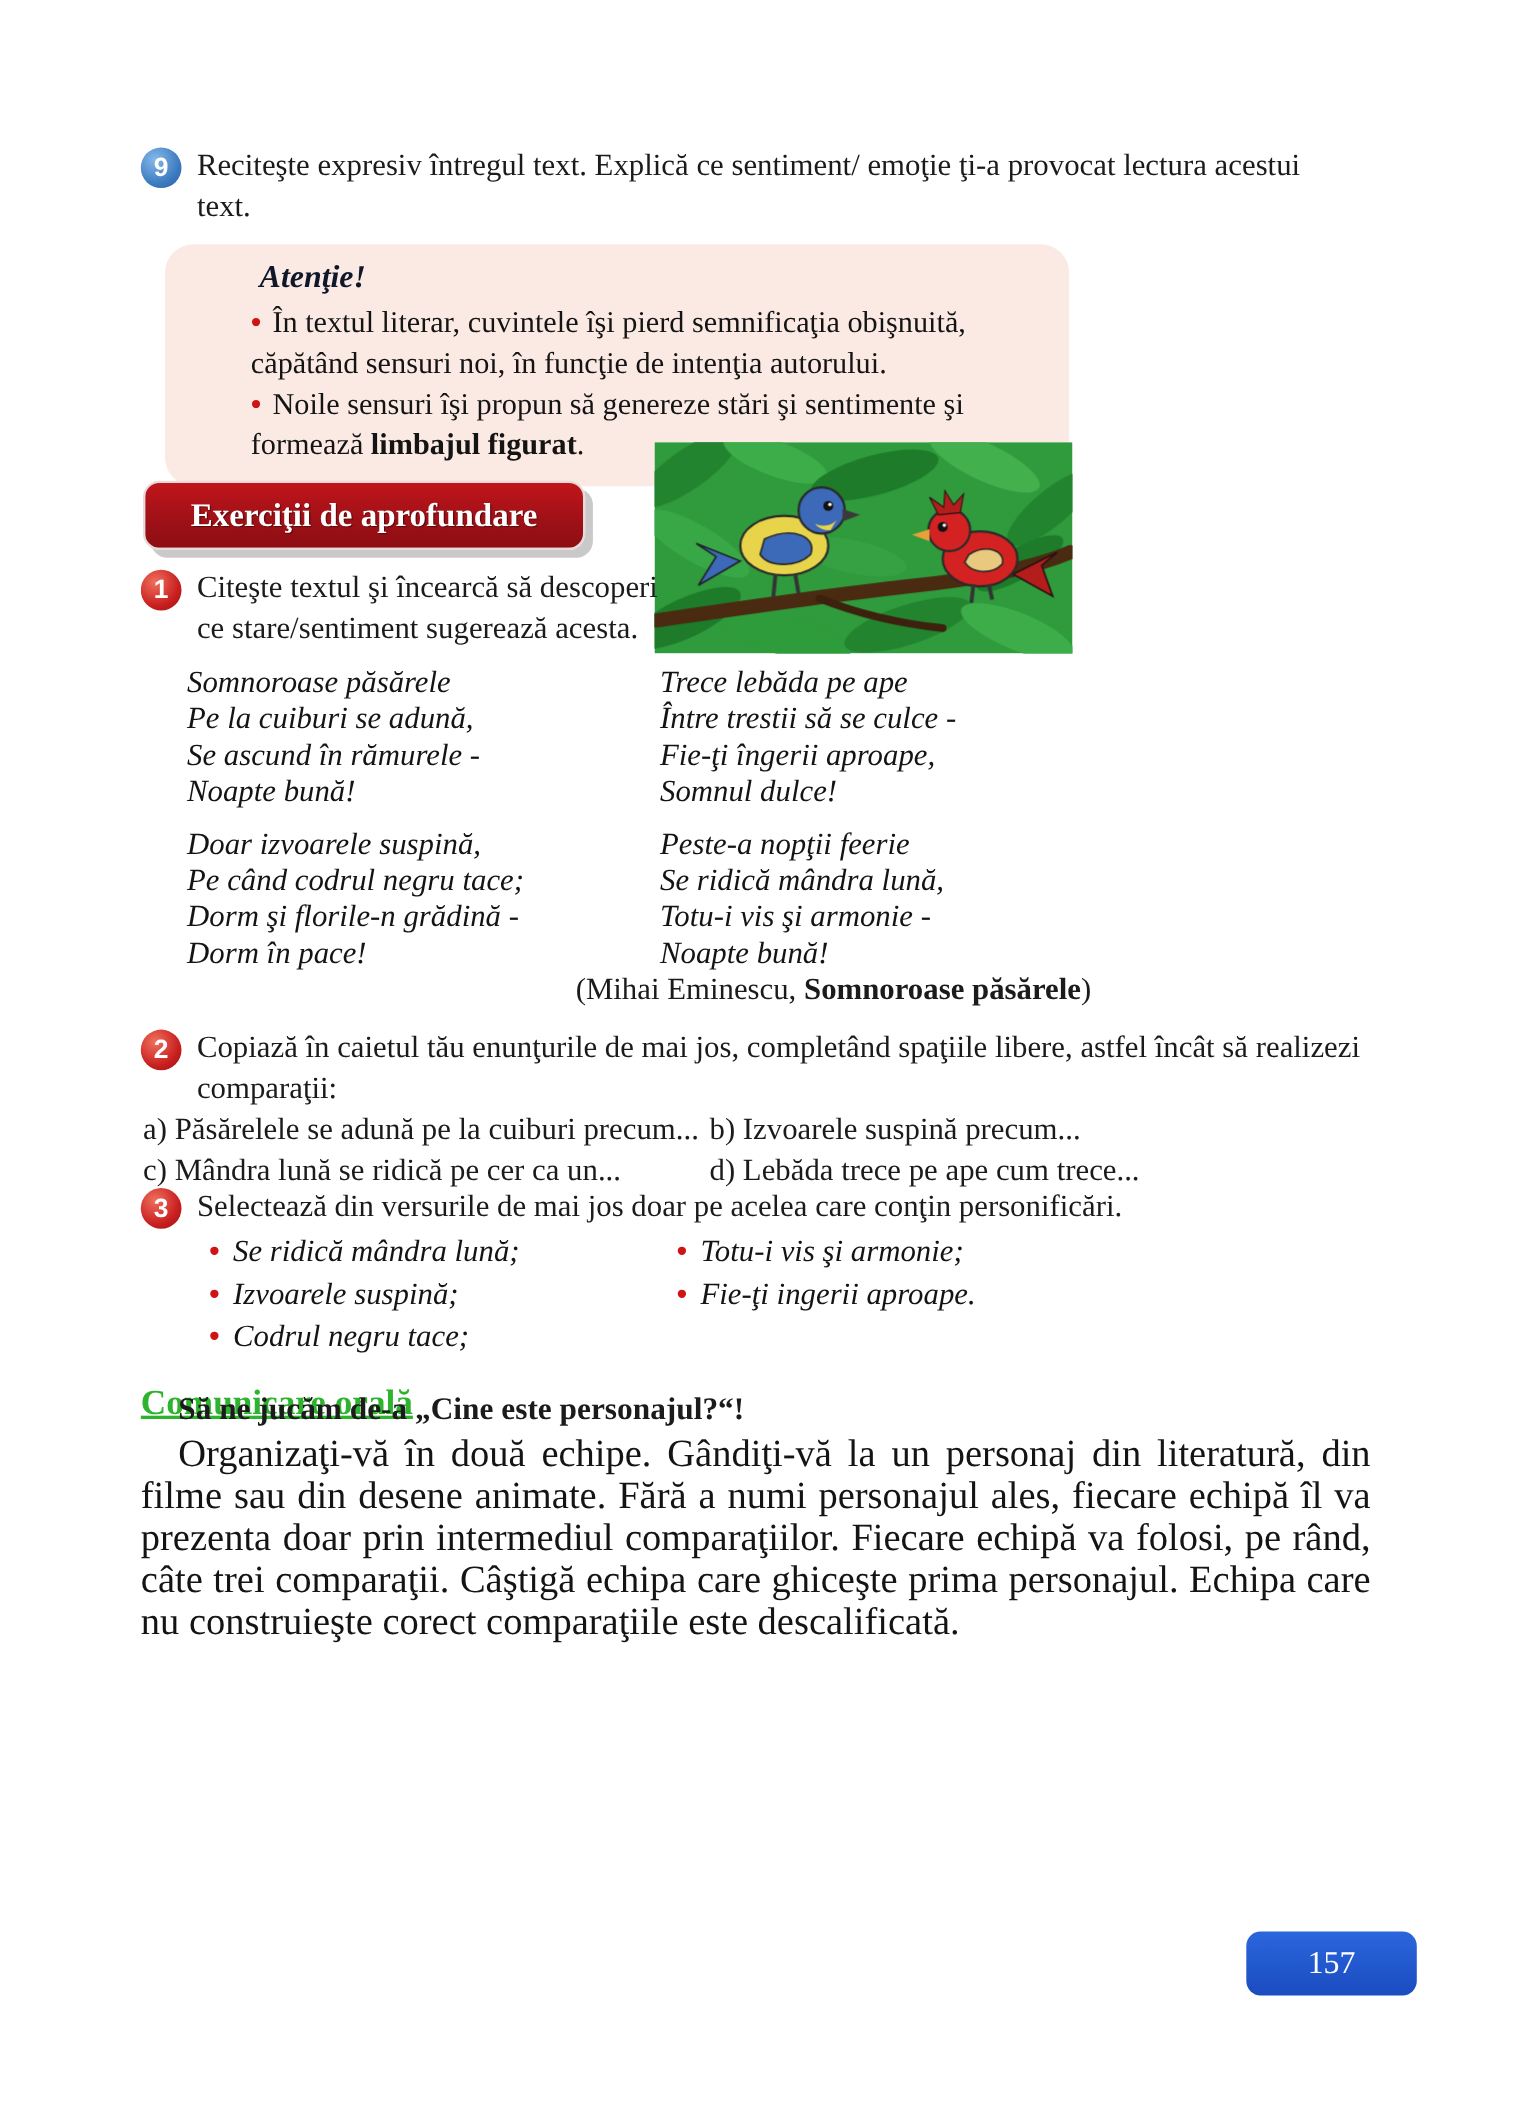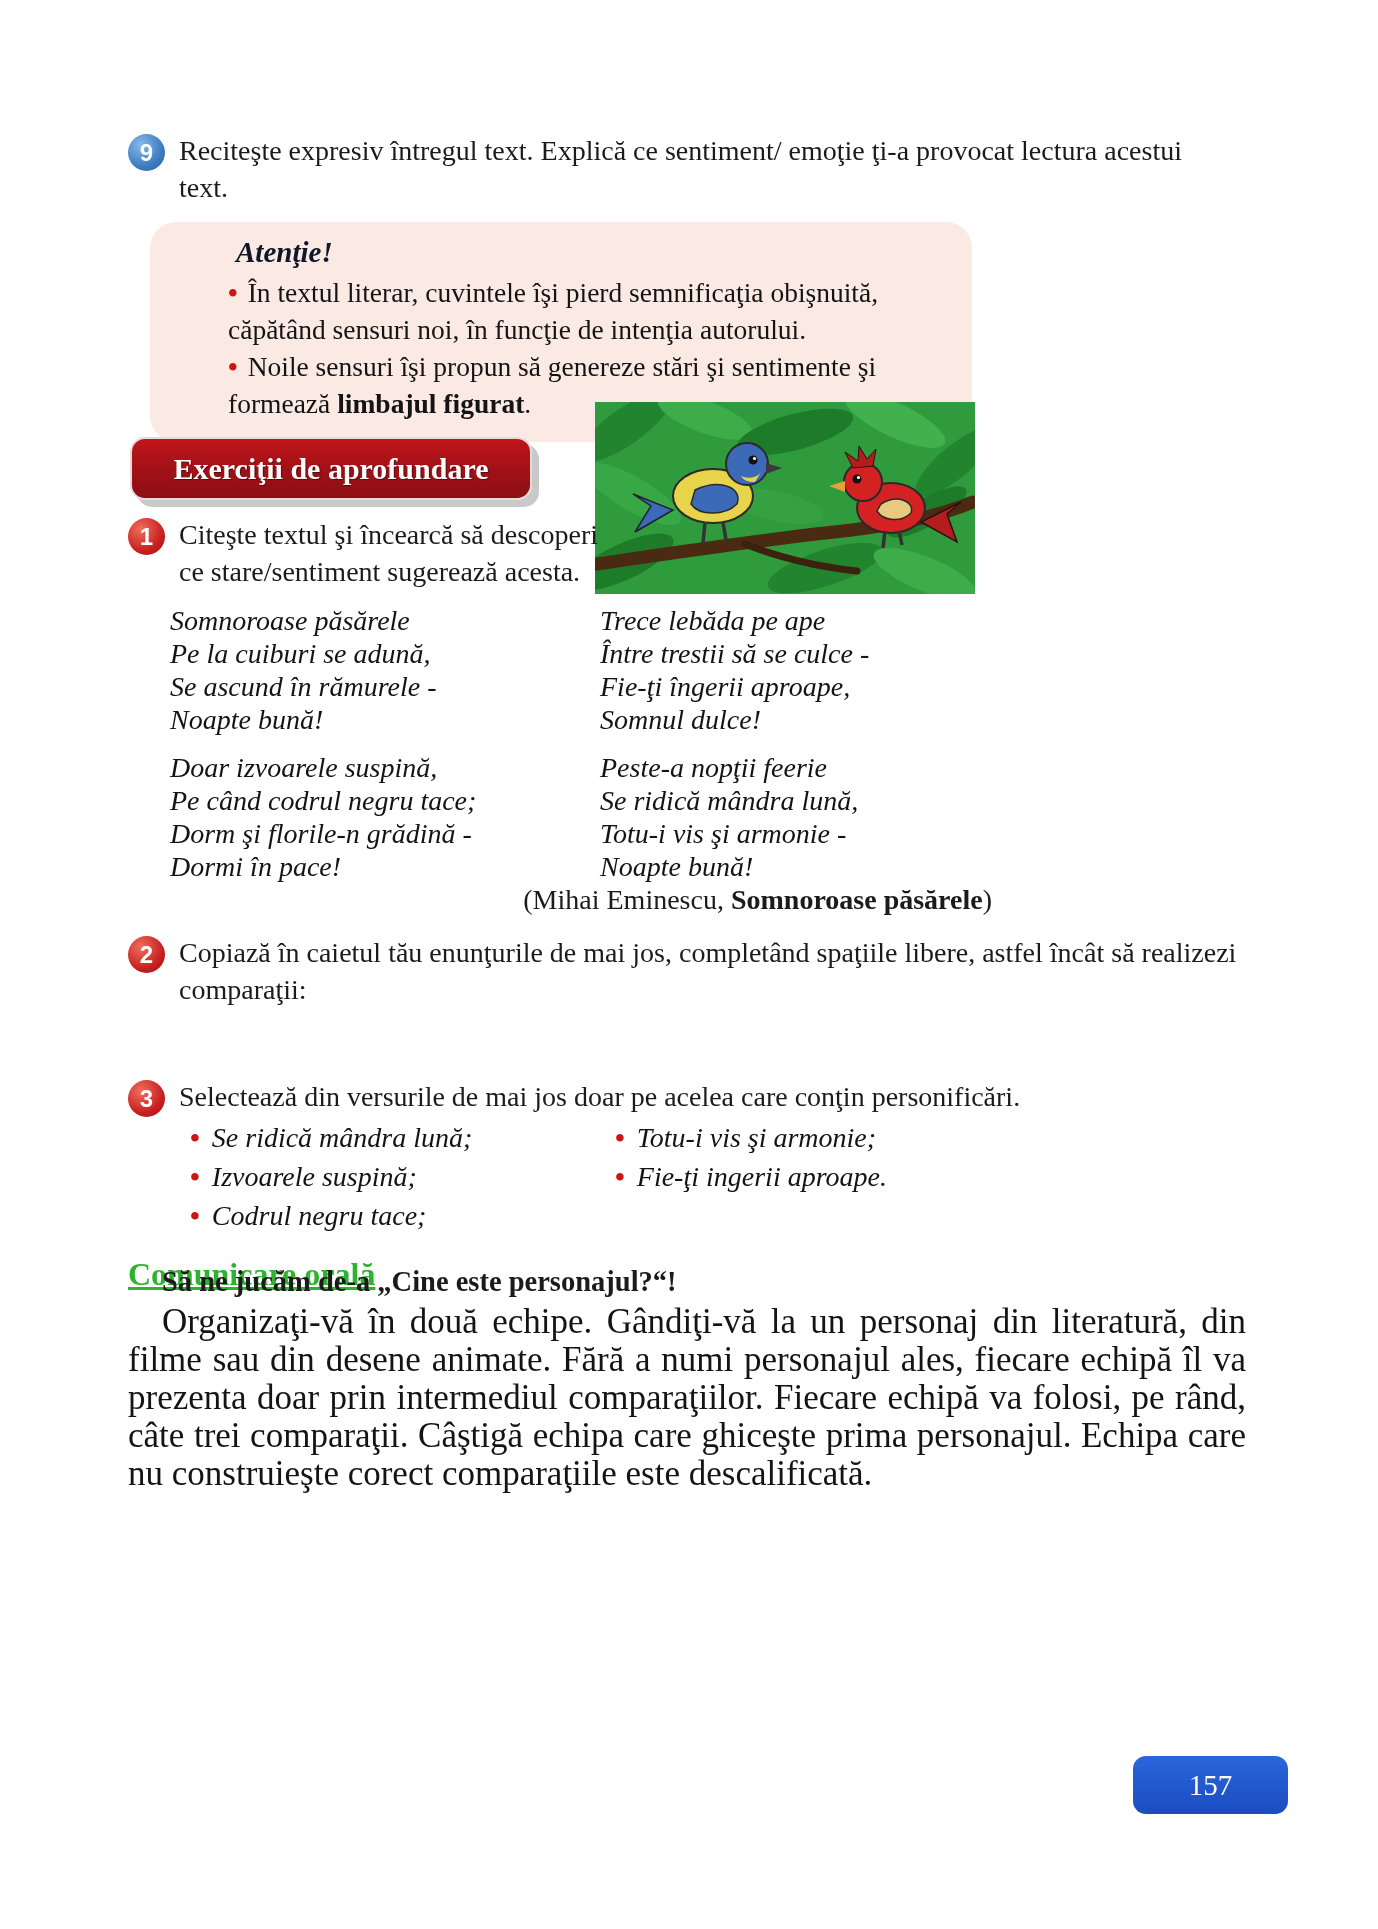"Dormi în pace!" p { text: Dormi -> Dorm }
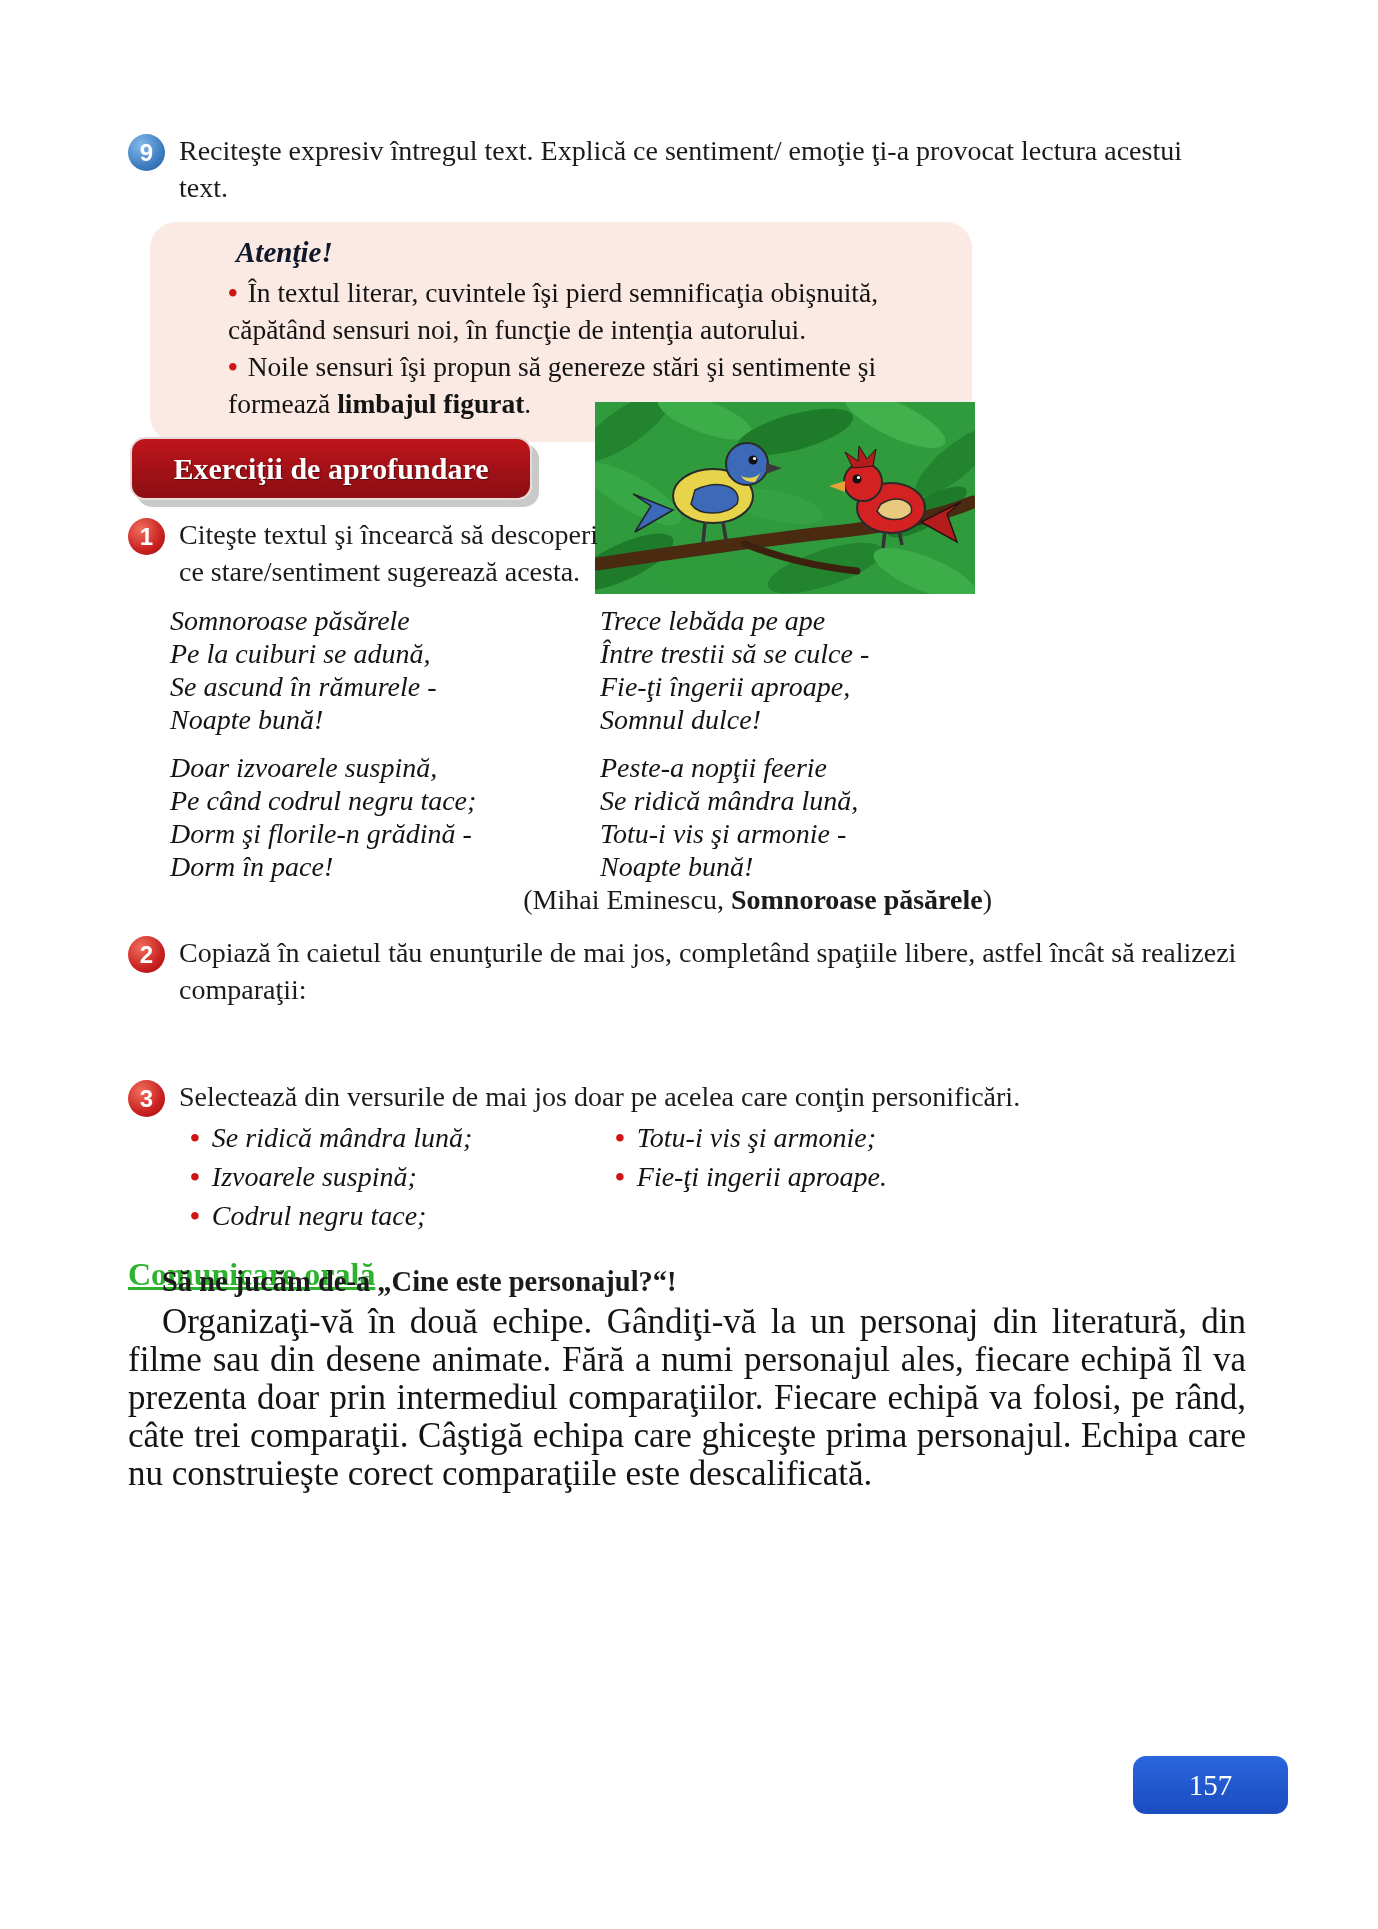"a) Păsărelele se adună pe" div.abs { html: none -> <div> <span>a) Păsărelele se adună pe la cuiburi precum...</span> <span>b) Izvoarele suspină precum...</span> <span>c) Mândra lună se ridică pe cer ca un...</span> <span>d) Lebăda trece pe ape cum trece...</span> </div> }
